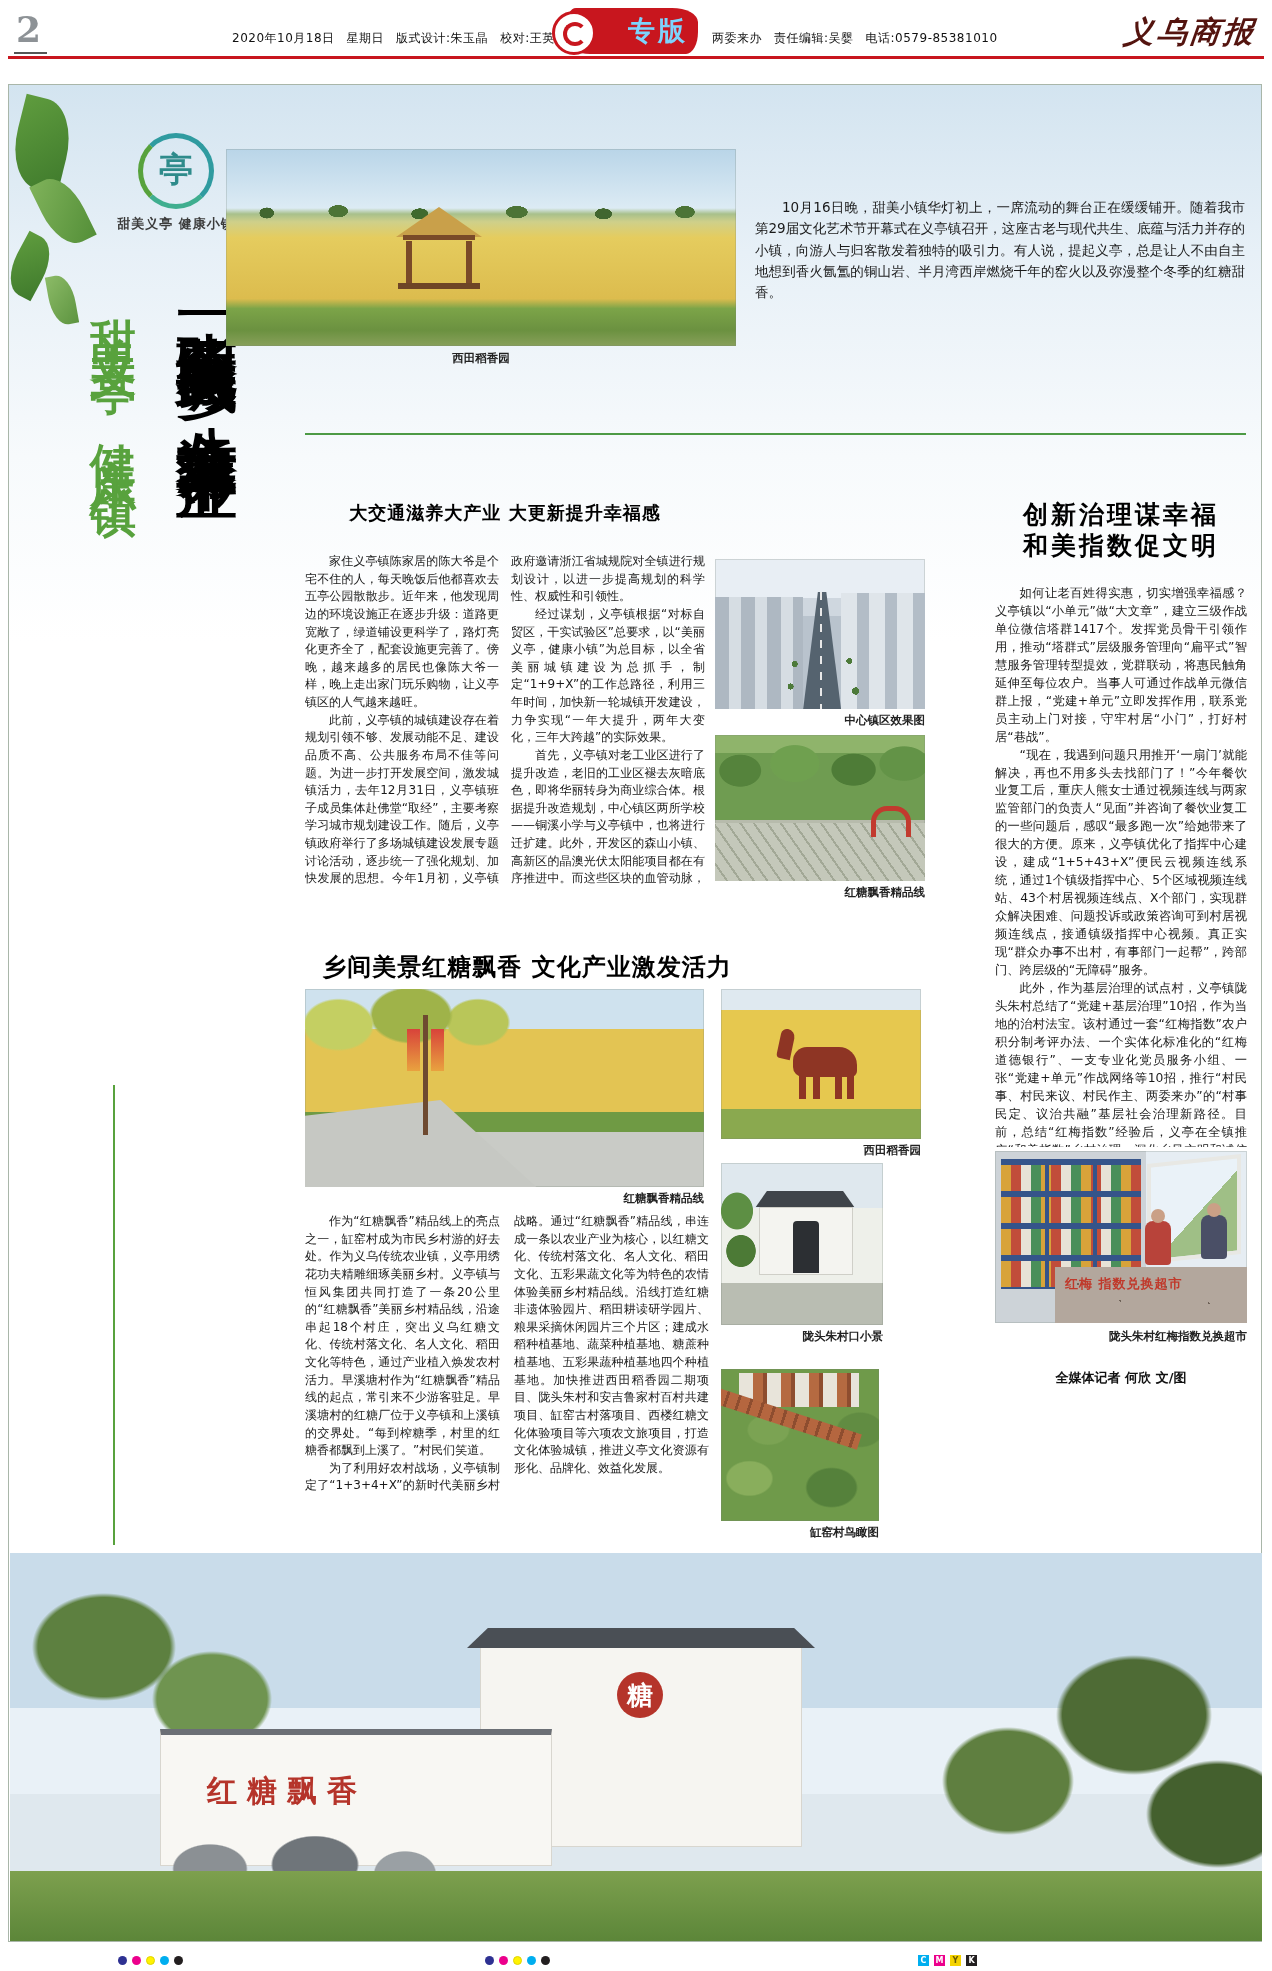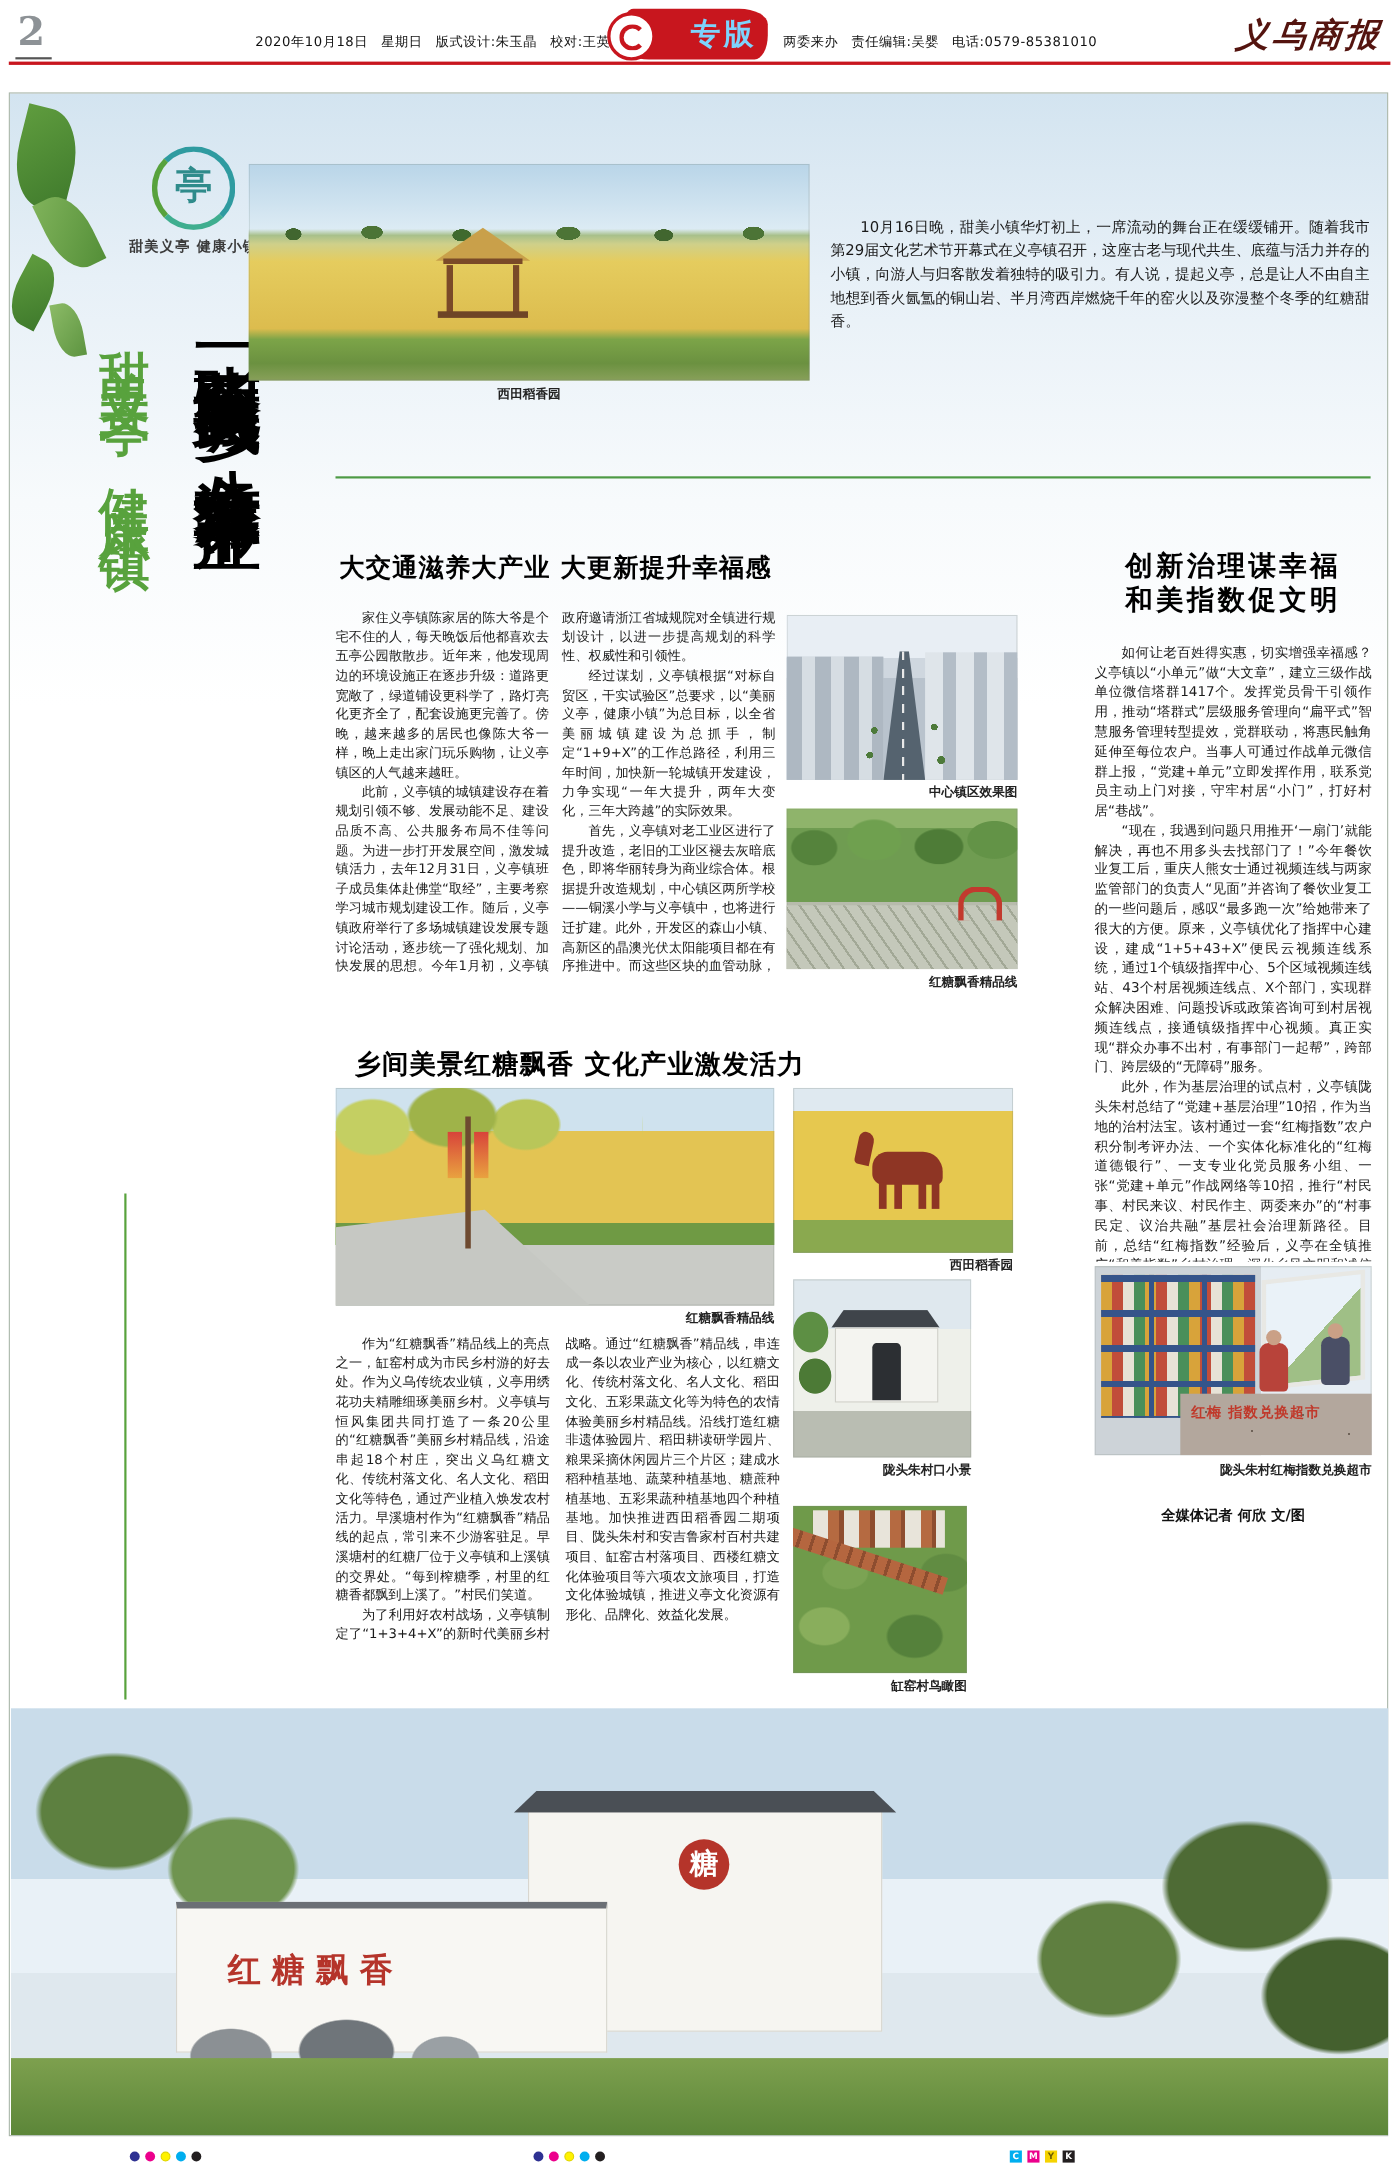"大交通滋养大产业 大更新提升幸福感" .art1-title { font-size: 23px -> 18px }
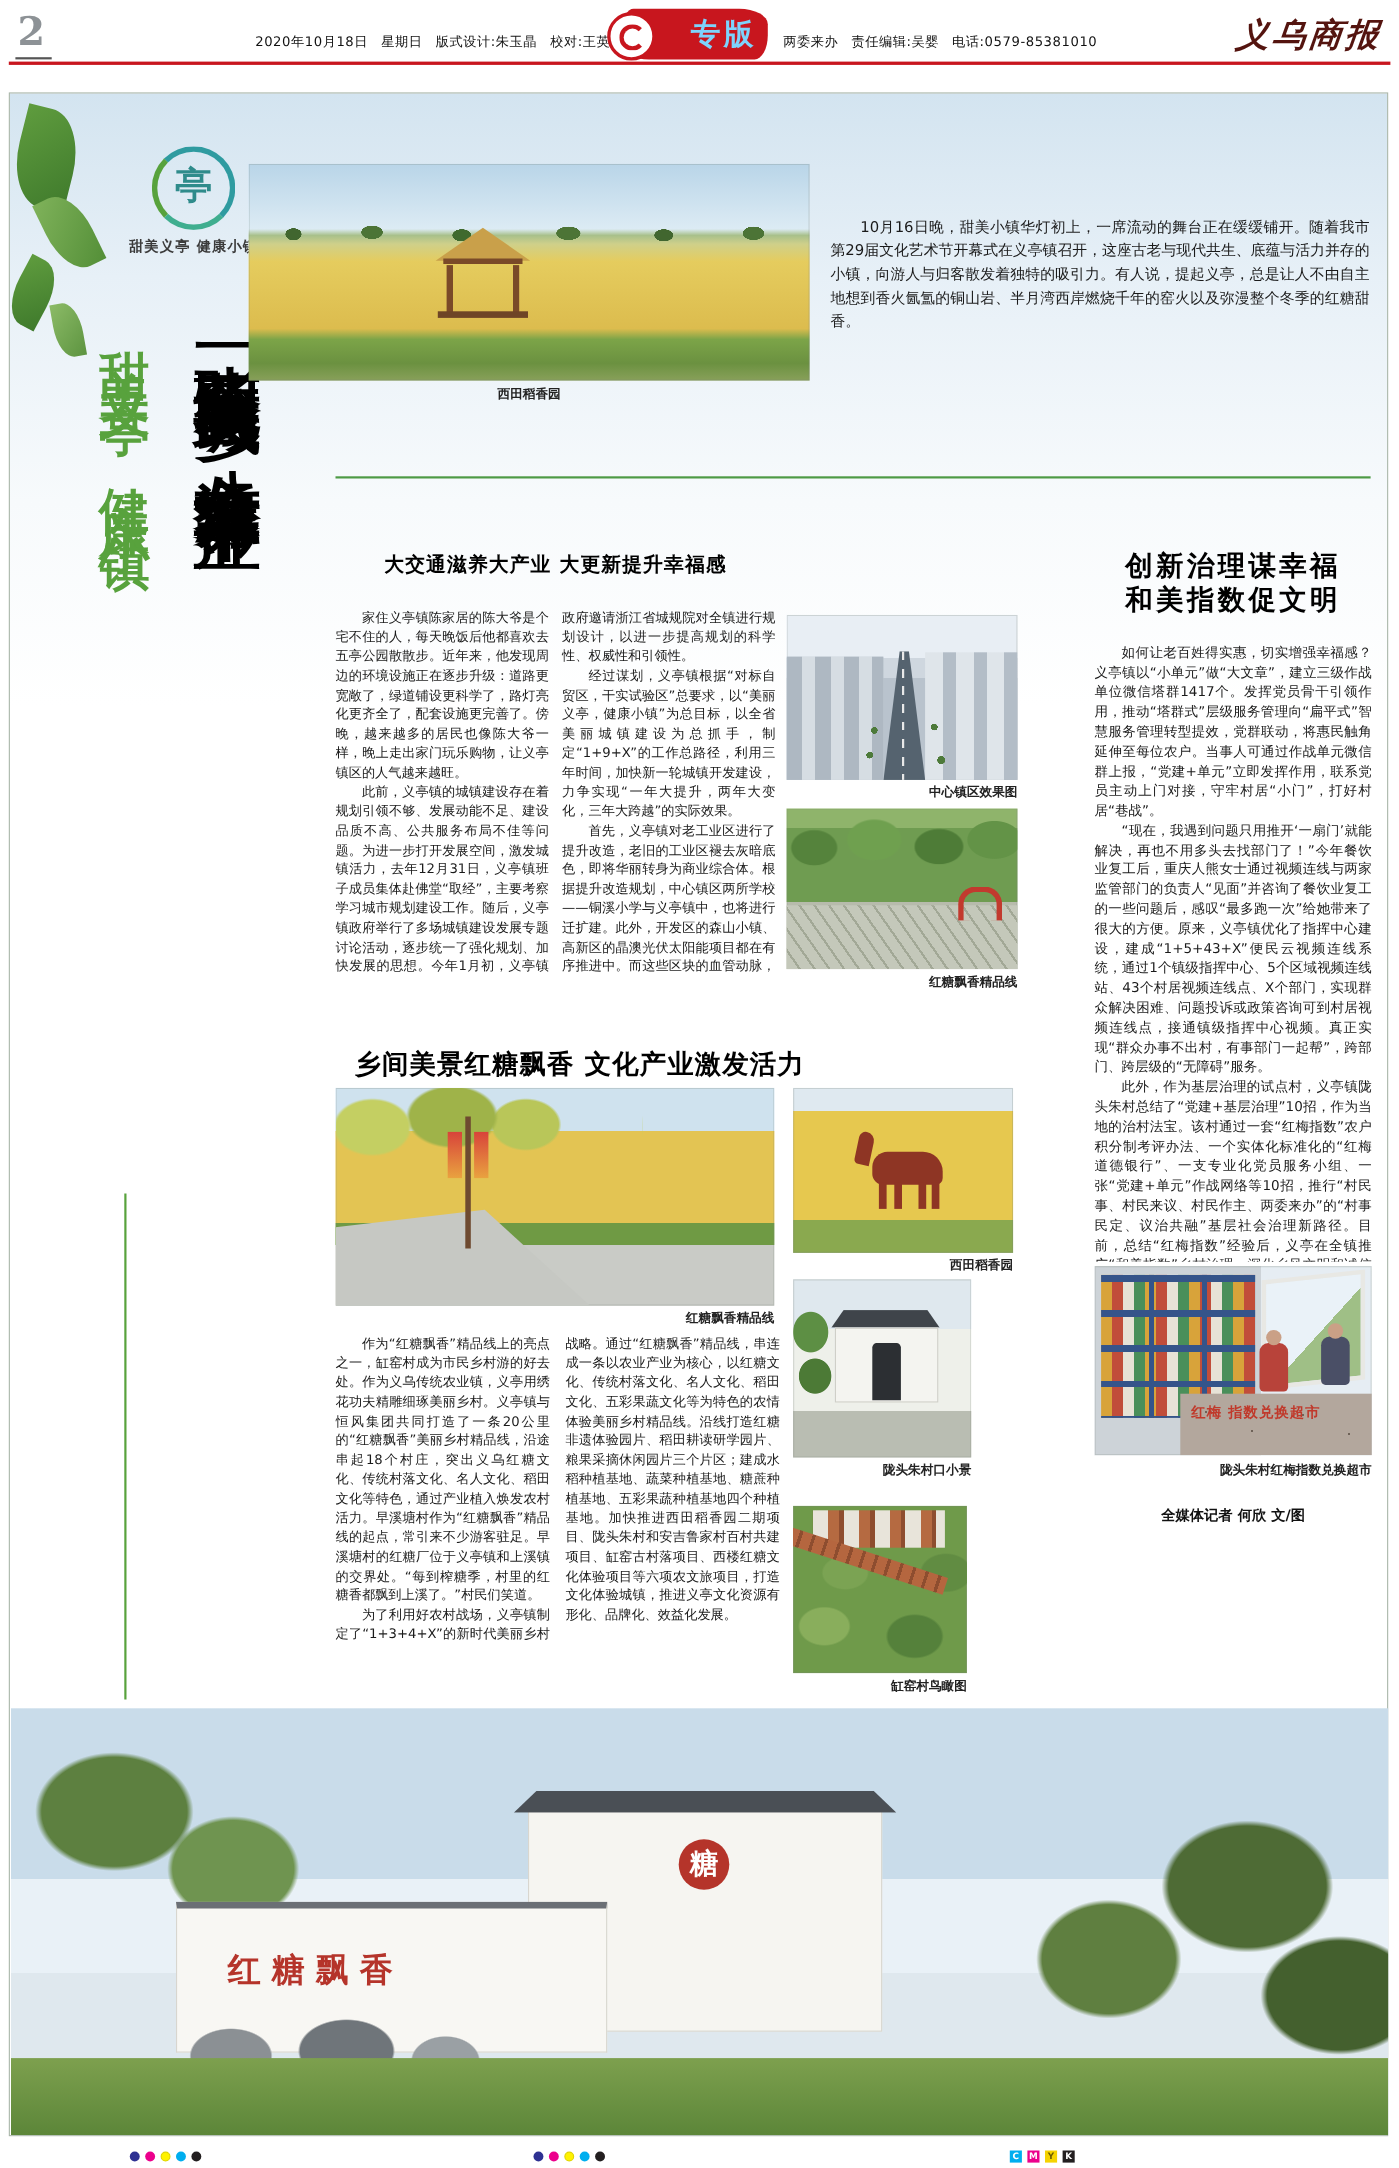"红梅 指数兑换超市" .counter { margin-left: 18px -> none }
